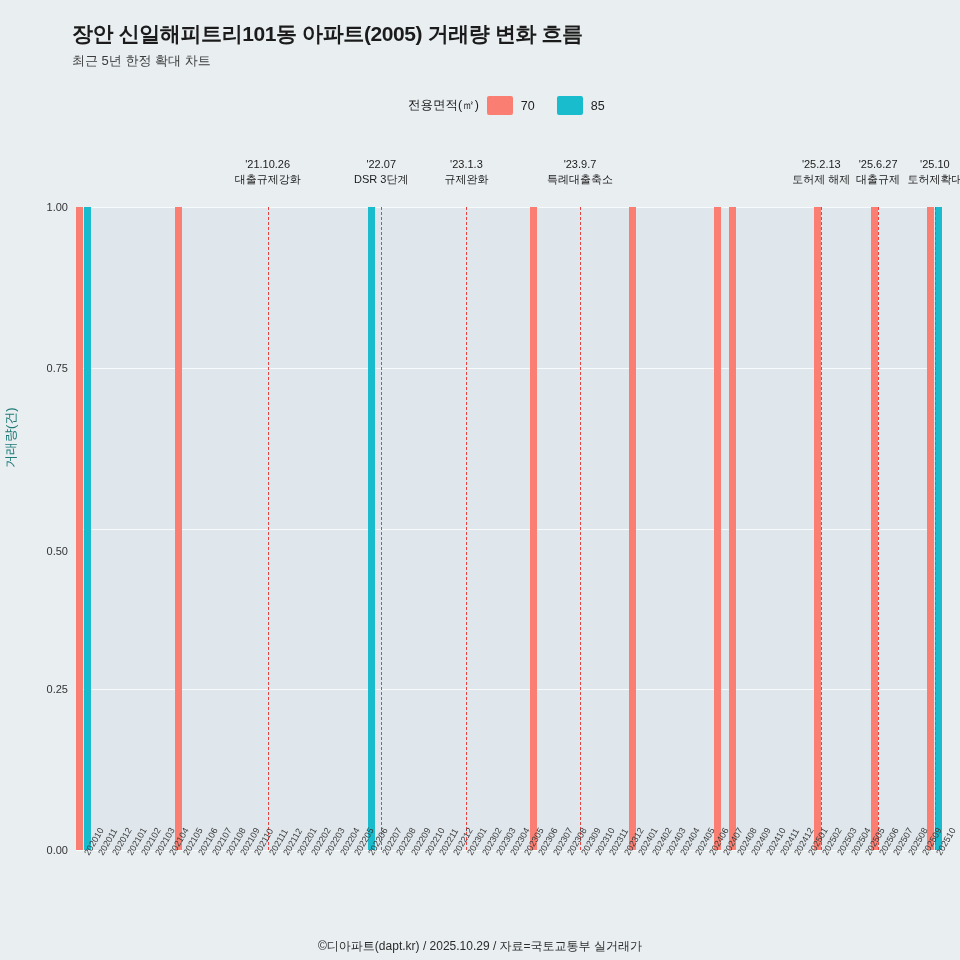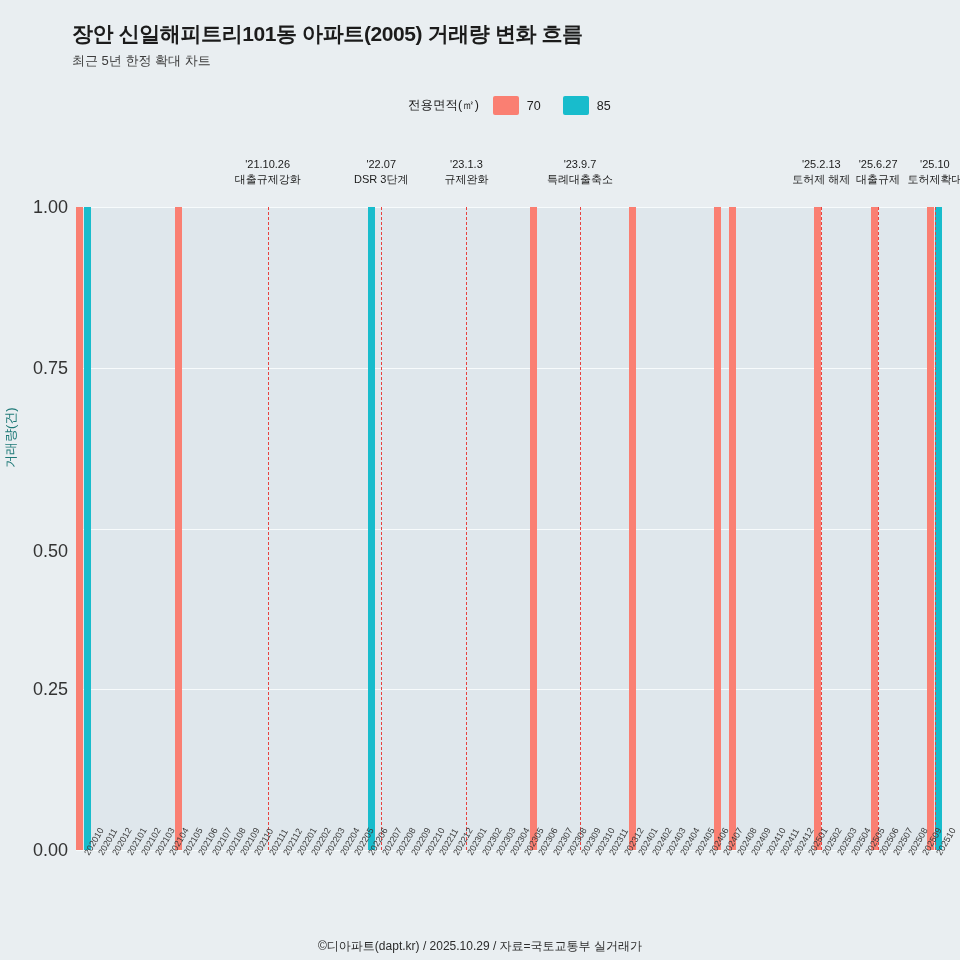"전용면적(㎡)" .legend-title { margin-right: 6px -> none }
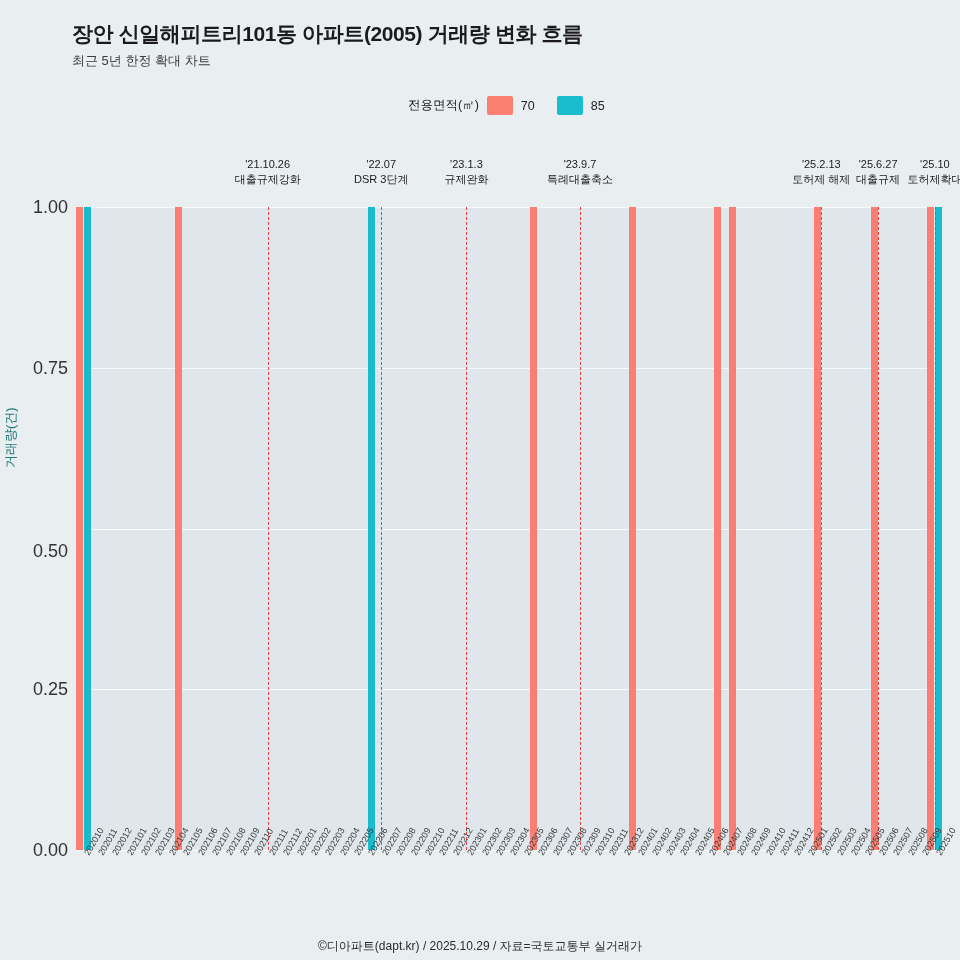"1.00" .ytick { font-size: 18px -> 11px }
